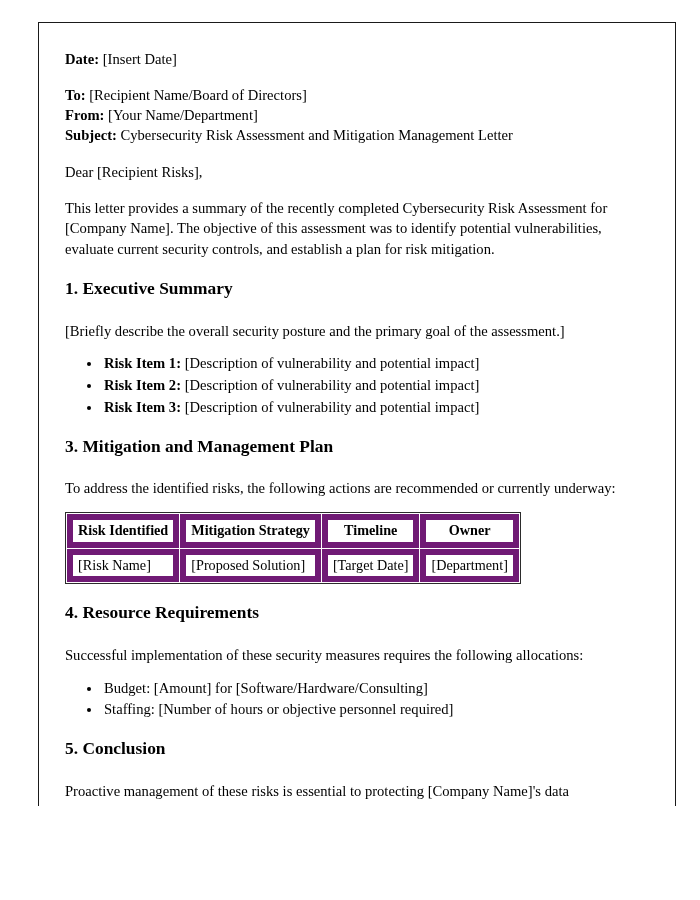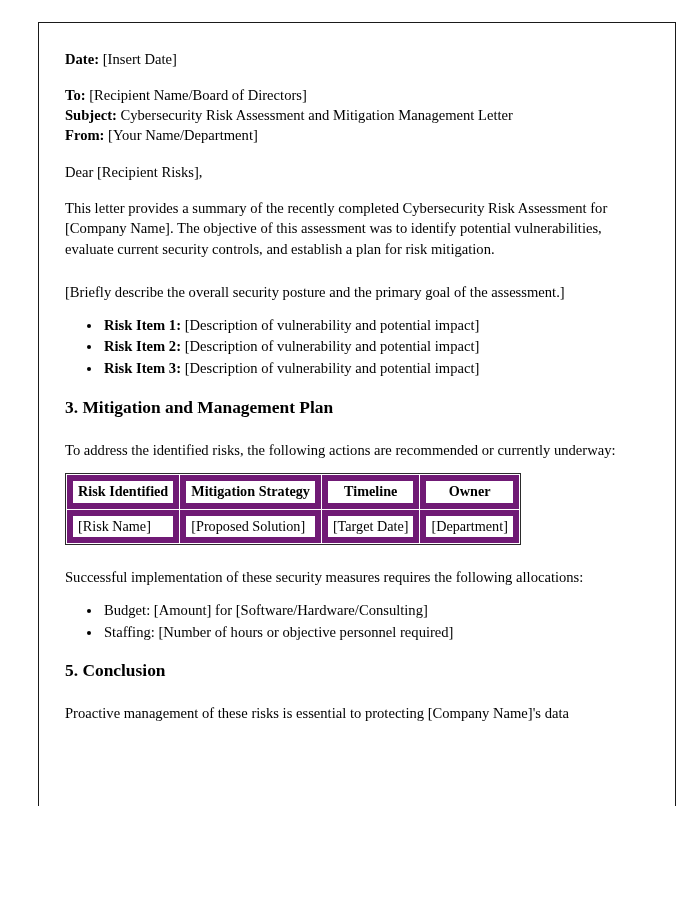"Subject: Cybersecurity Risk Assessment" p.head-line { order: before "From: [Your Name/Department]" -> after "From: [Your Name/Department]" }
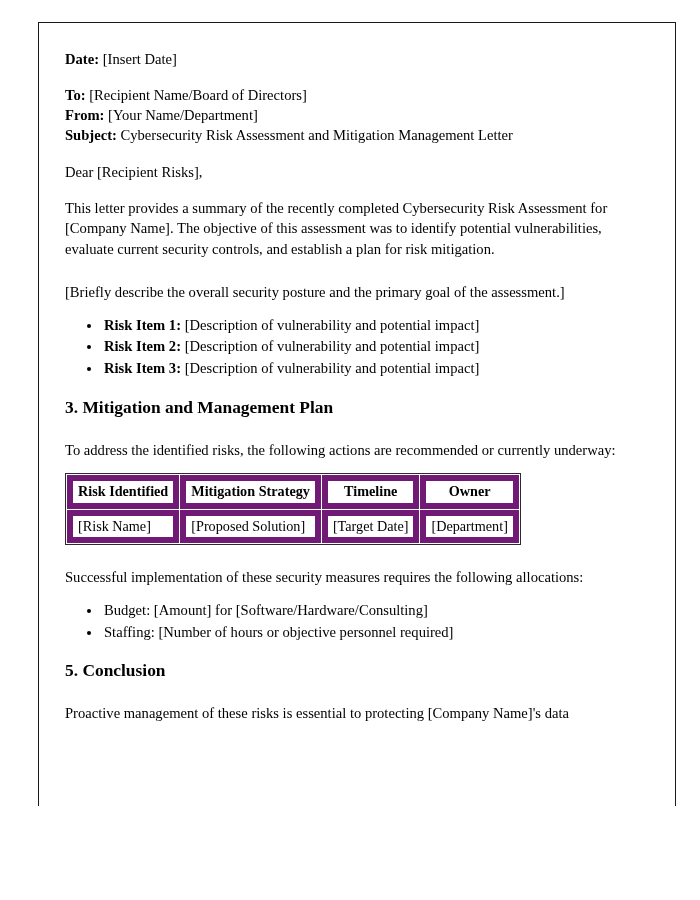"1. Executive Summary" h2.section-heading { html: none -> <h2>1. Executive Summary</h2> }
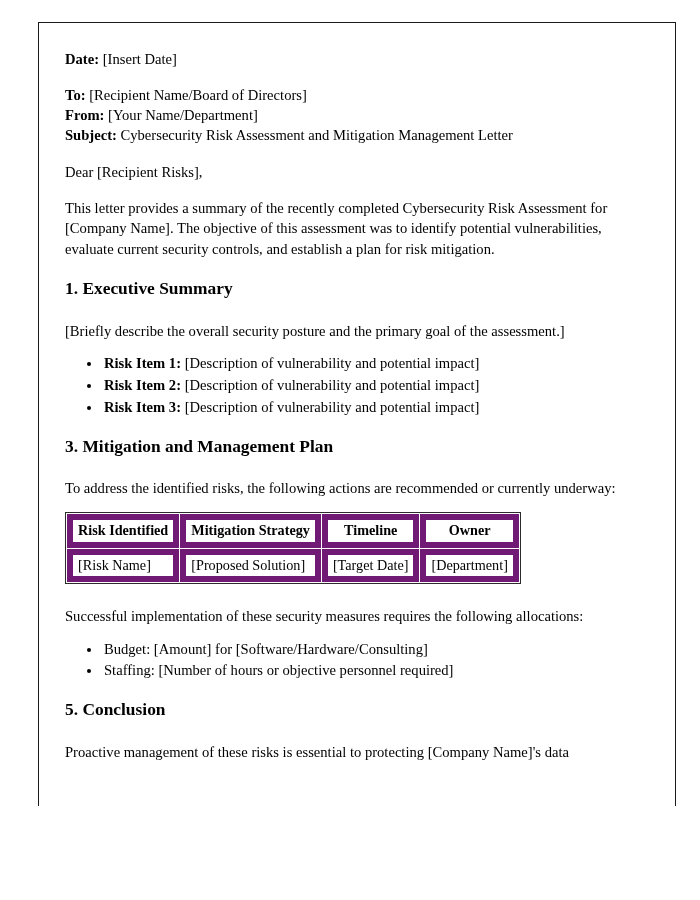"4. Resource Requirements" h2.section-heading { html: none -> <h2>4. Resource Requirements</h2> }
